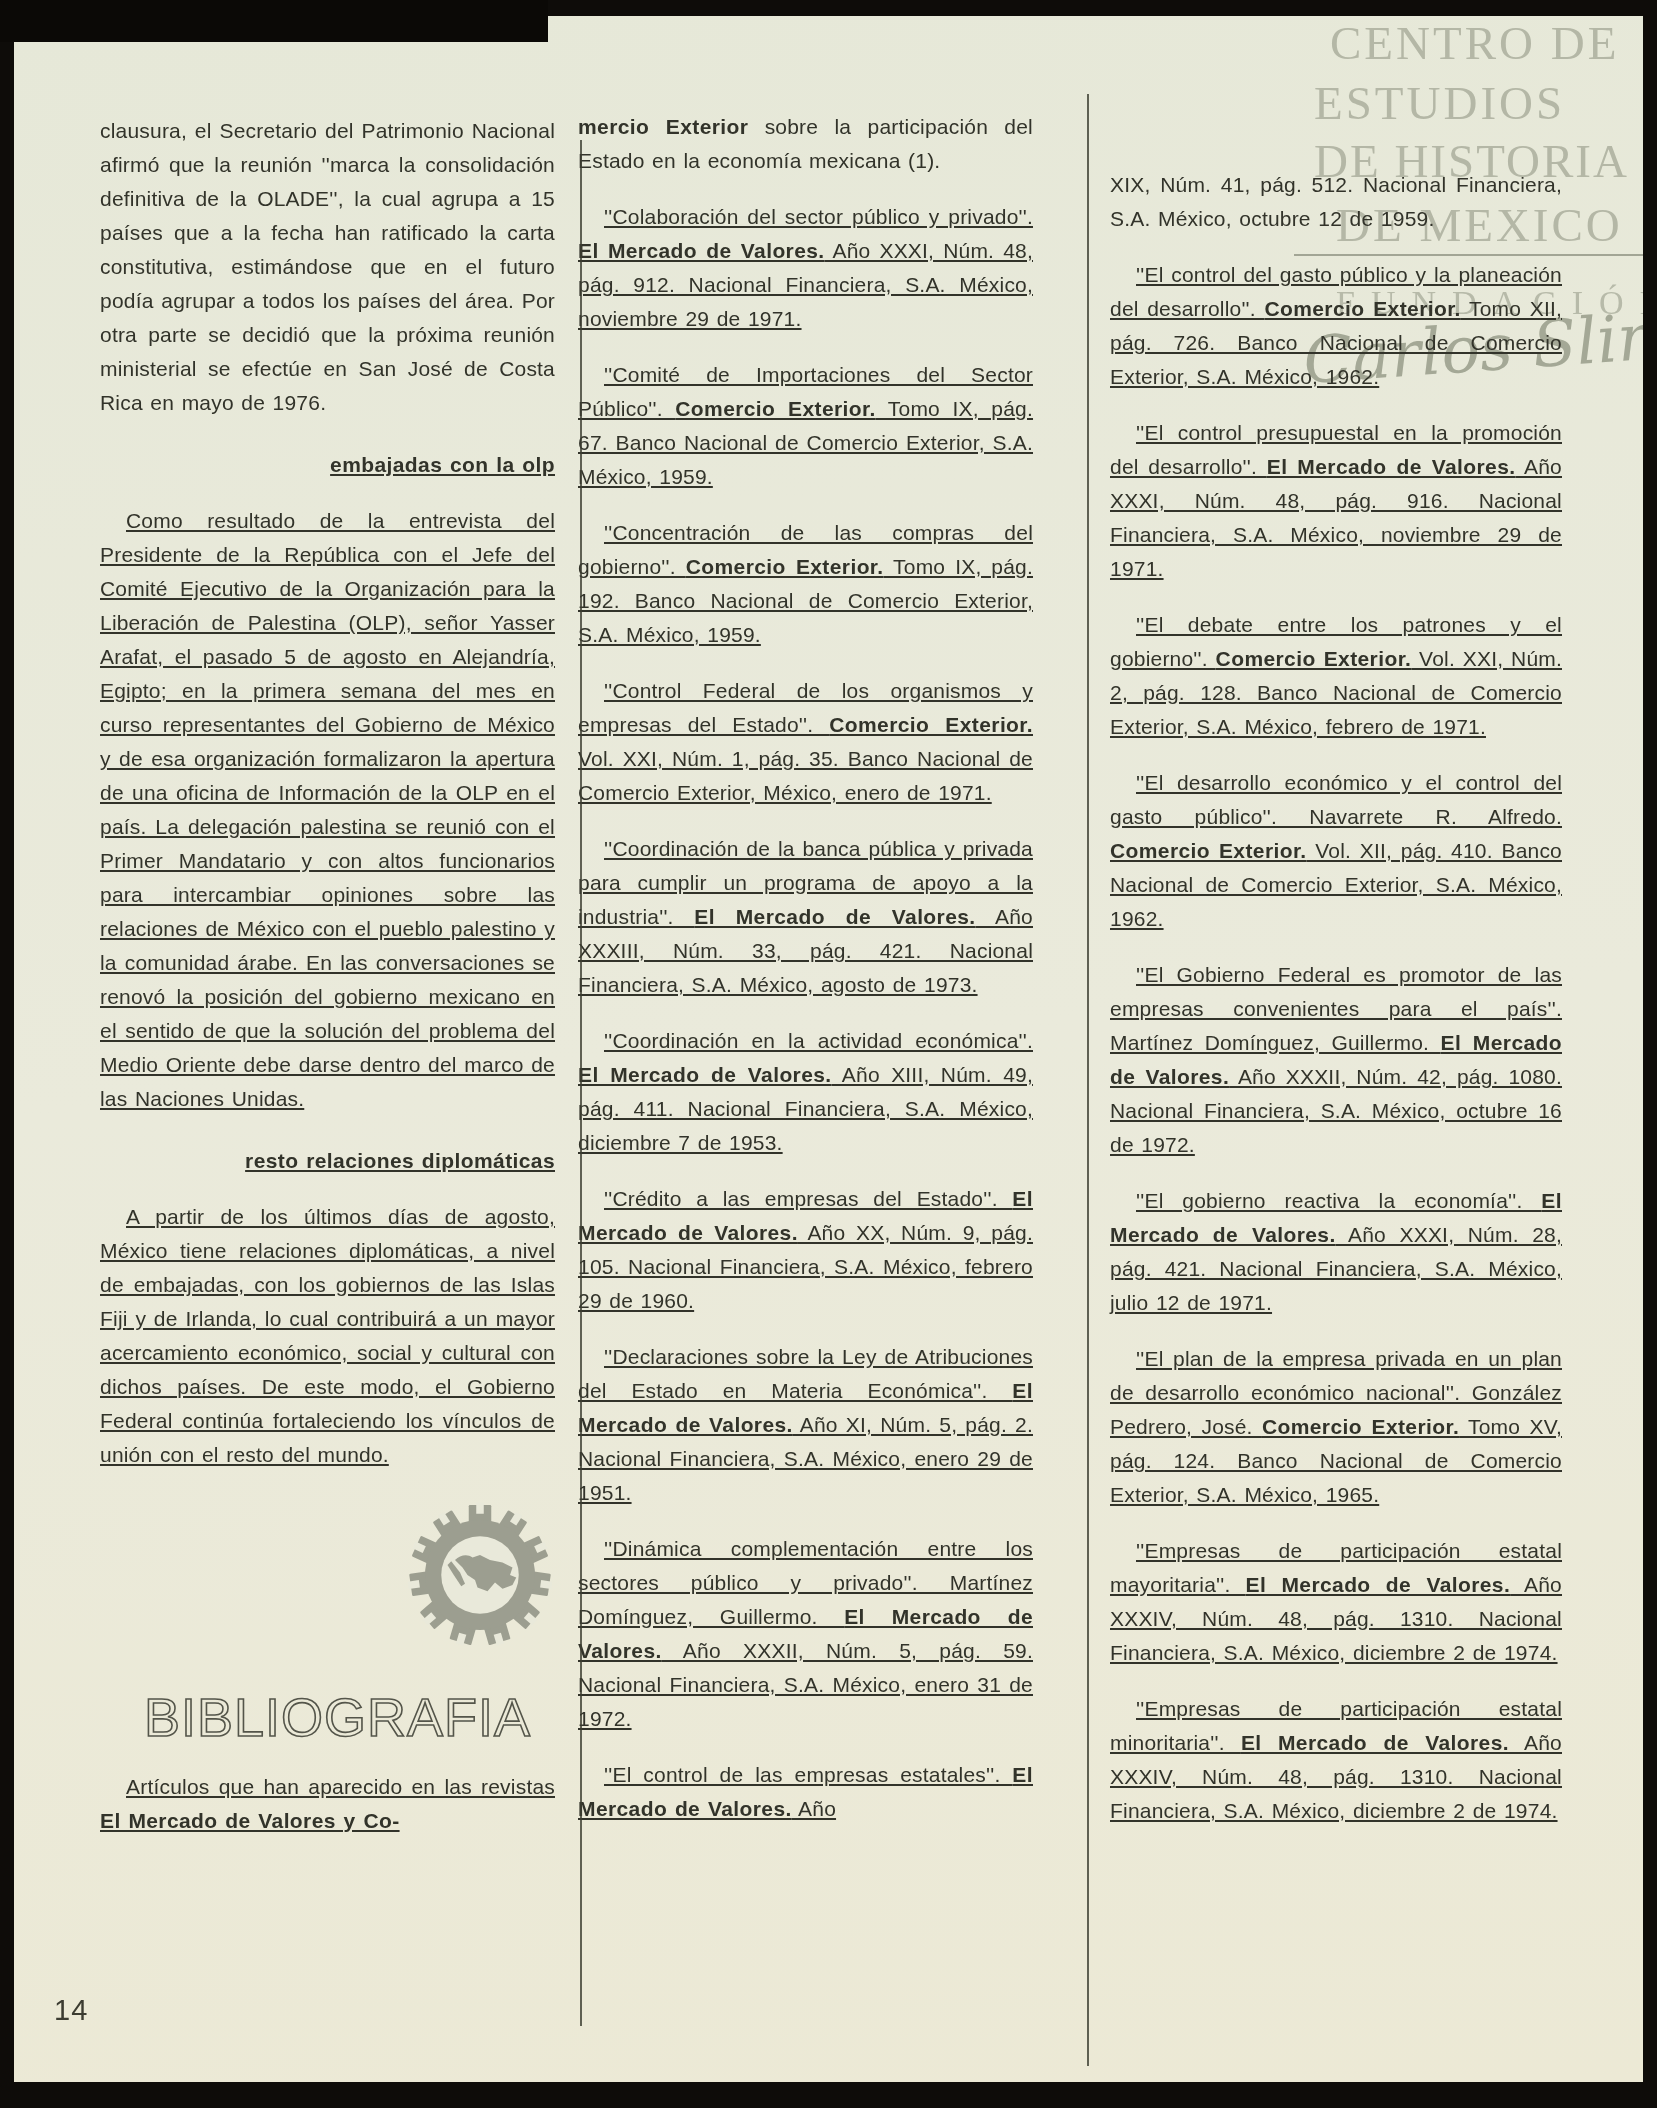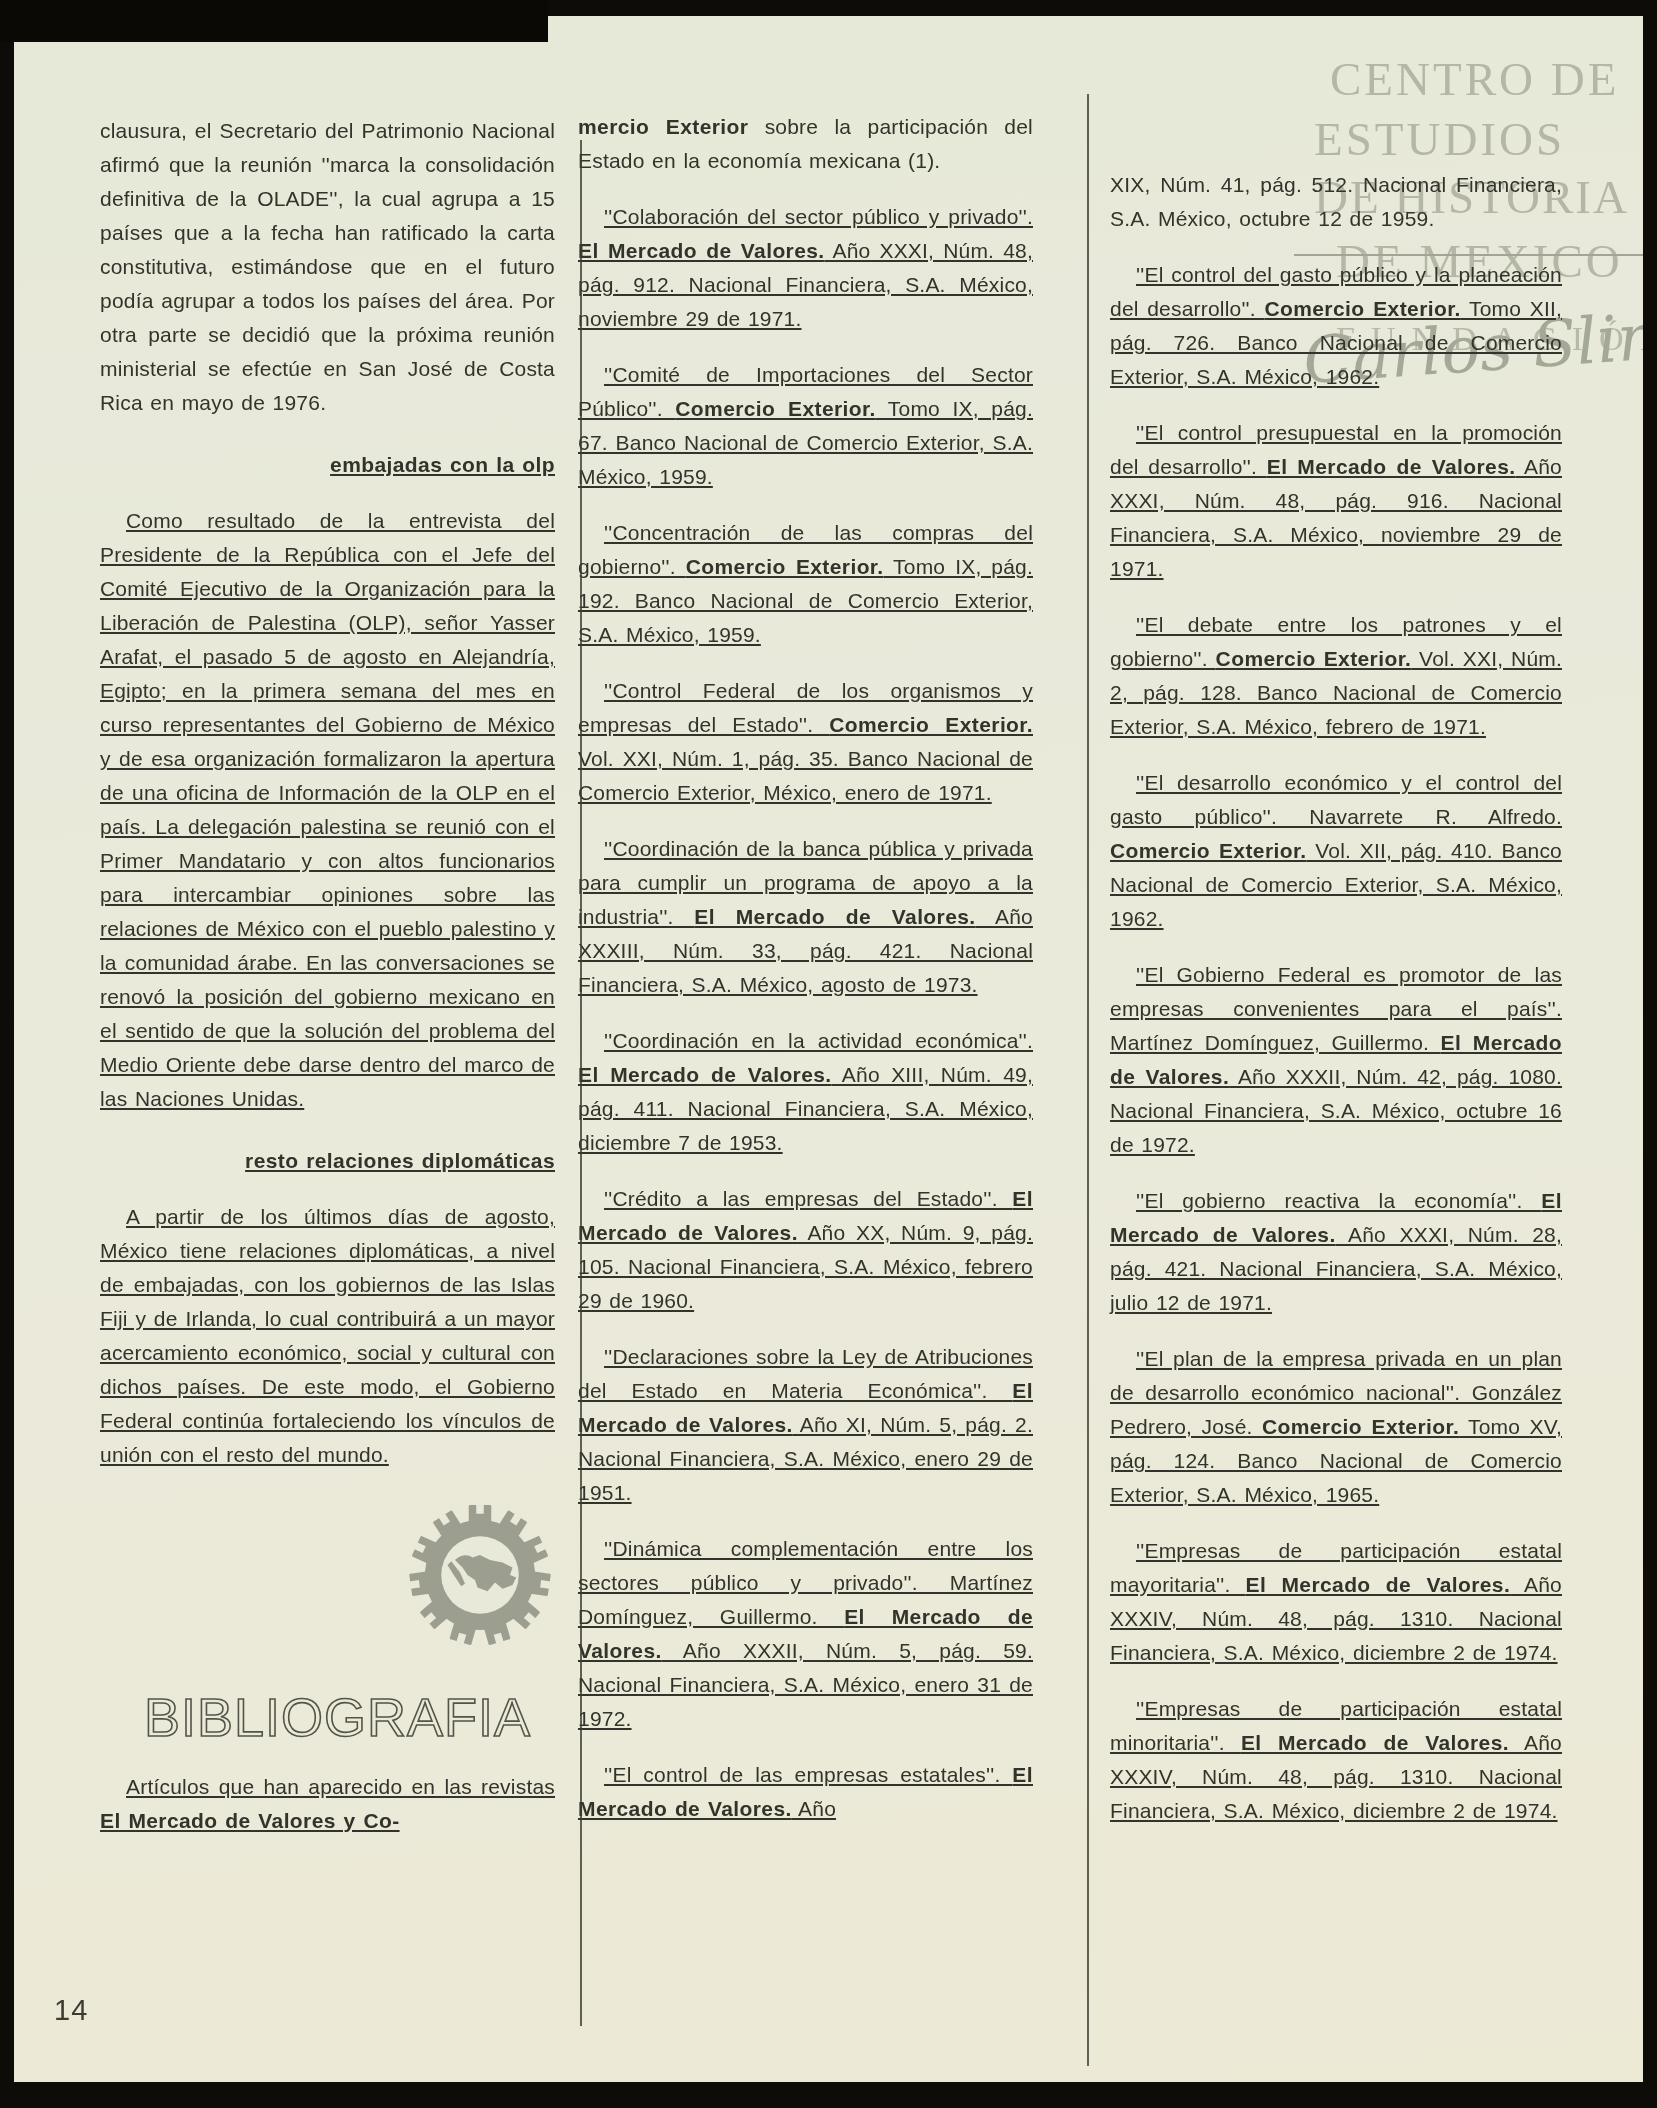"CENTRO DE" .wm { margin-top: 36px -> none }
